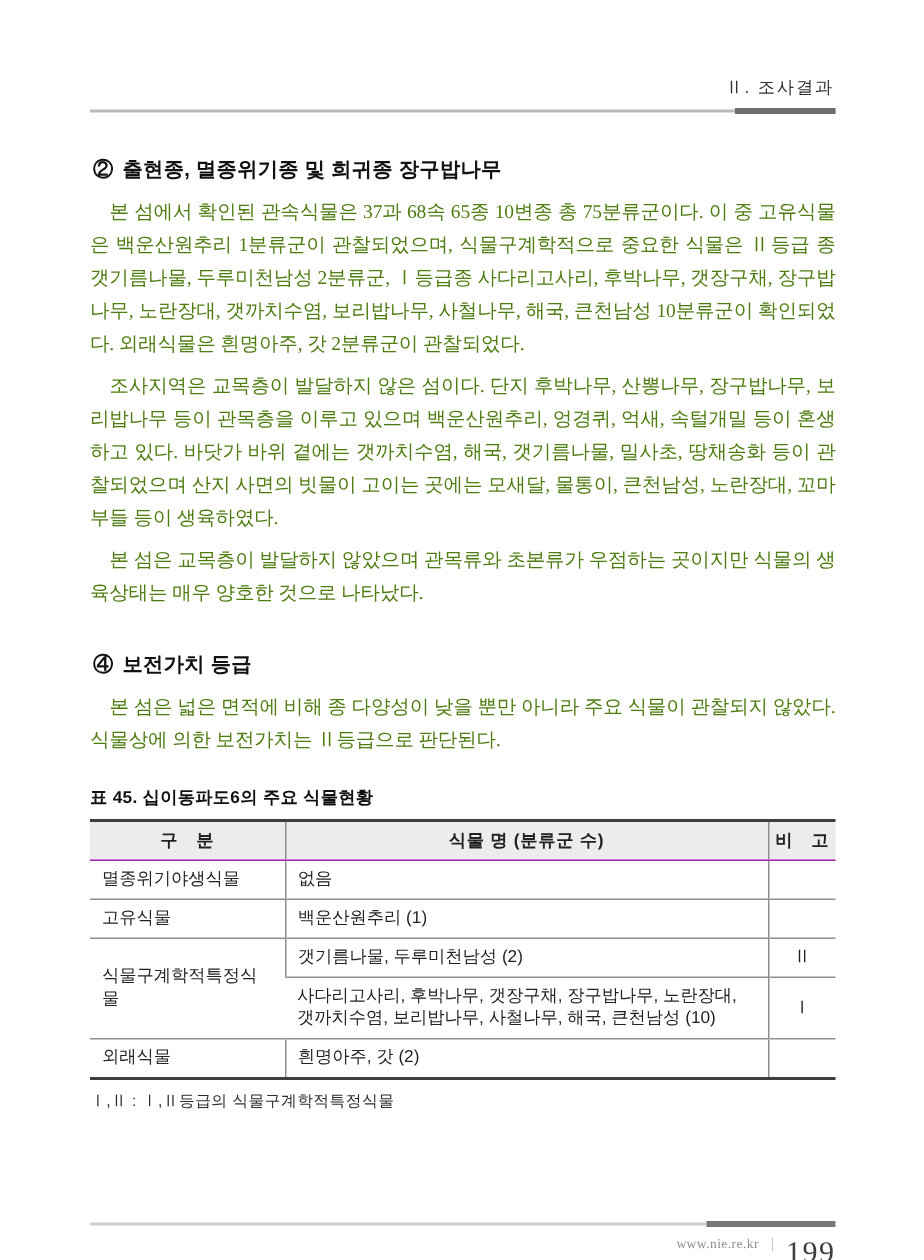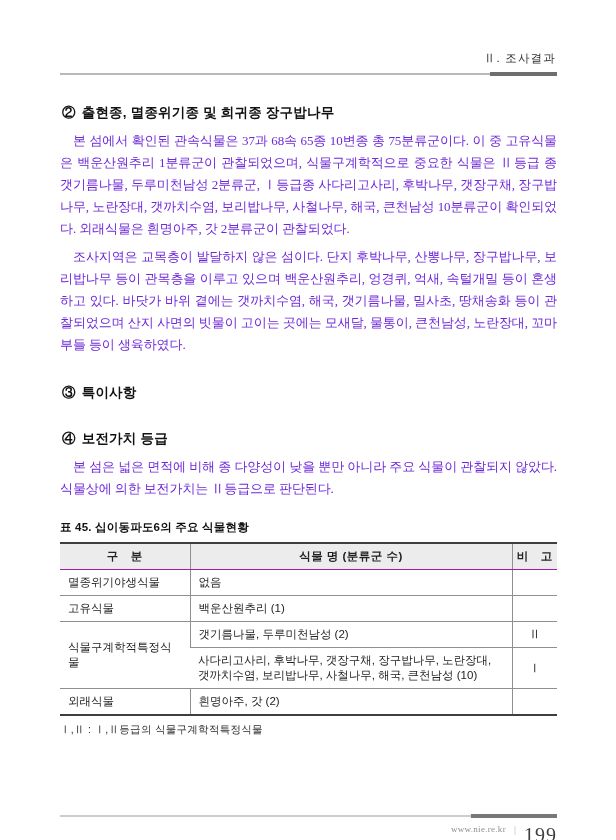"본 섬에서 확인된 관속식물은 37과" .body-p { color: #6d28d9 -> #4d7c0f }
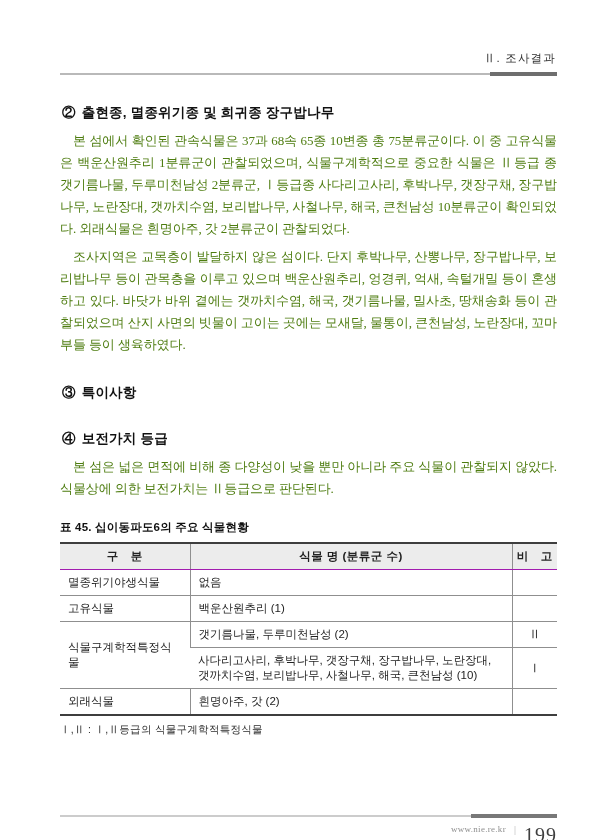"본 섬은 교목층이 발달하지 않았으며" p.body-p { html: none -> <p>본 섬은 교목층이 발달하지 않았으며 관목류와 초본류가 우점하는 곳이지만 식물의 생육상태는 매우 양호한 것으로 나타났다.</p> }
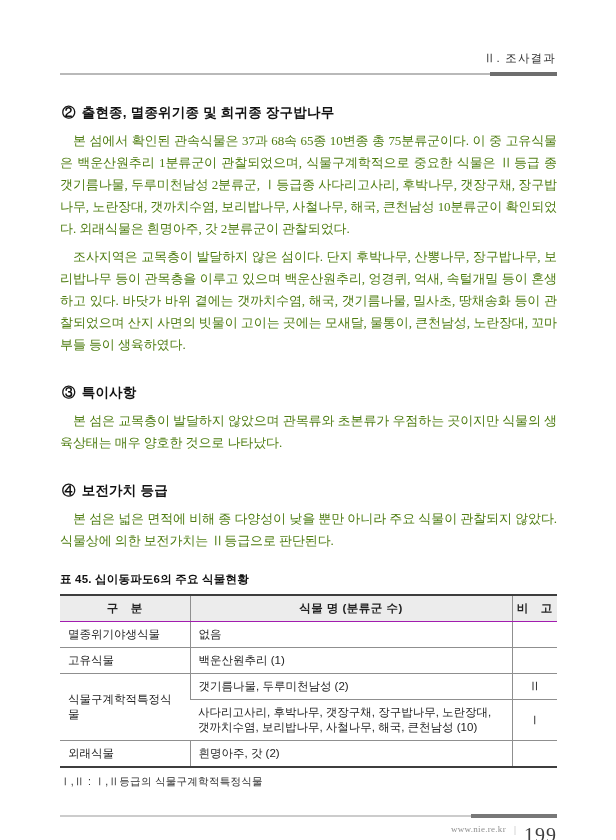"③ 특이사항" h3.sec-heading { html: <h3> <span>③</span><span>특이사항</span> </h3> -> none }
